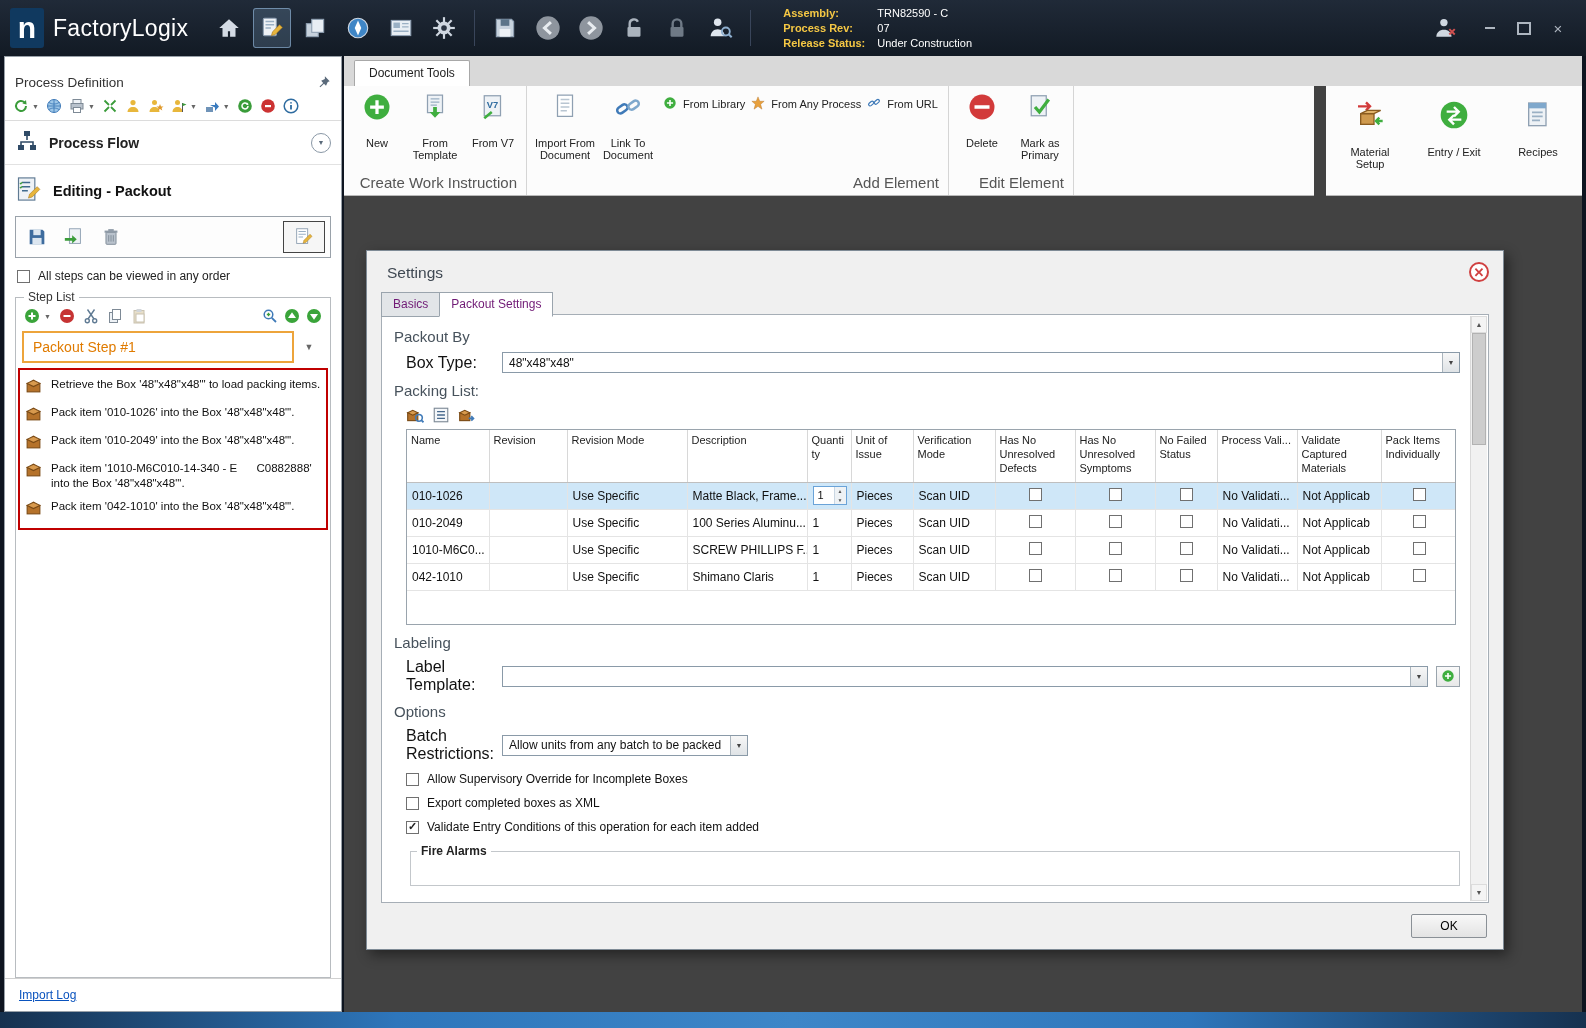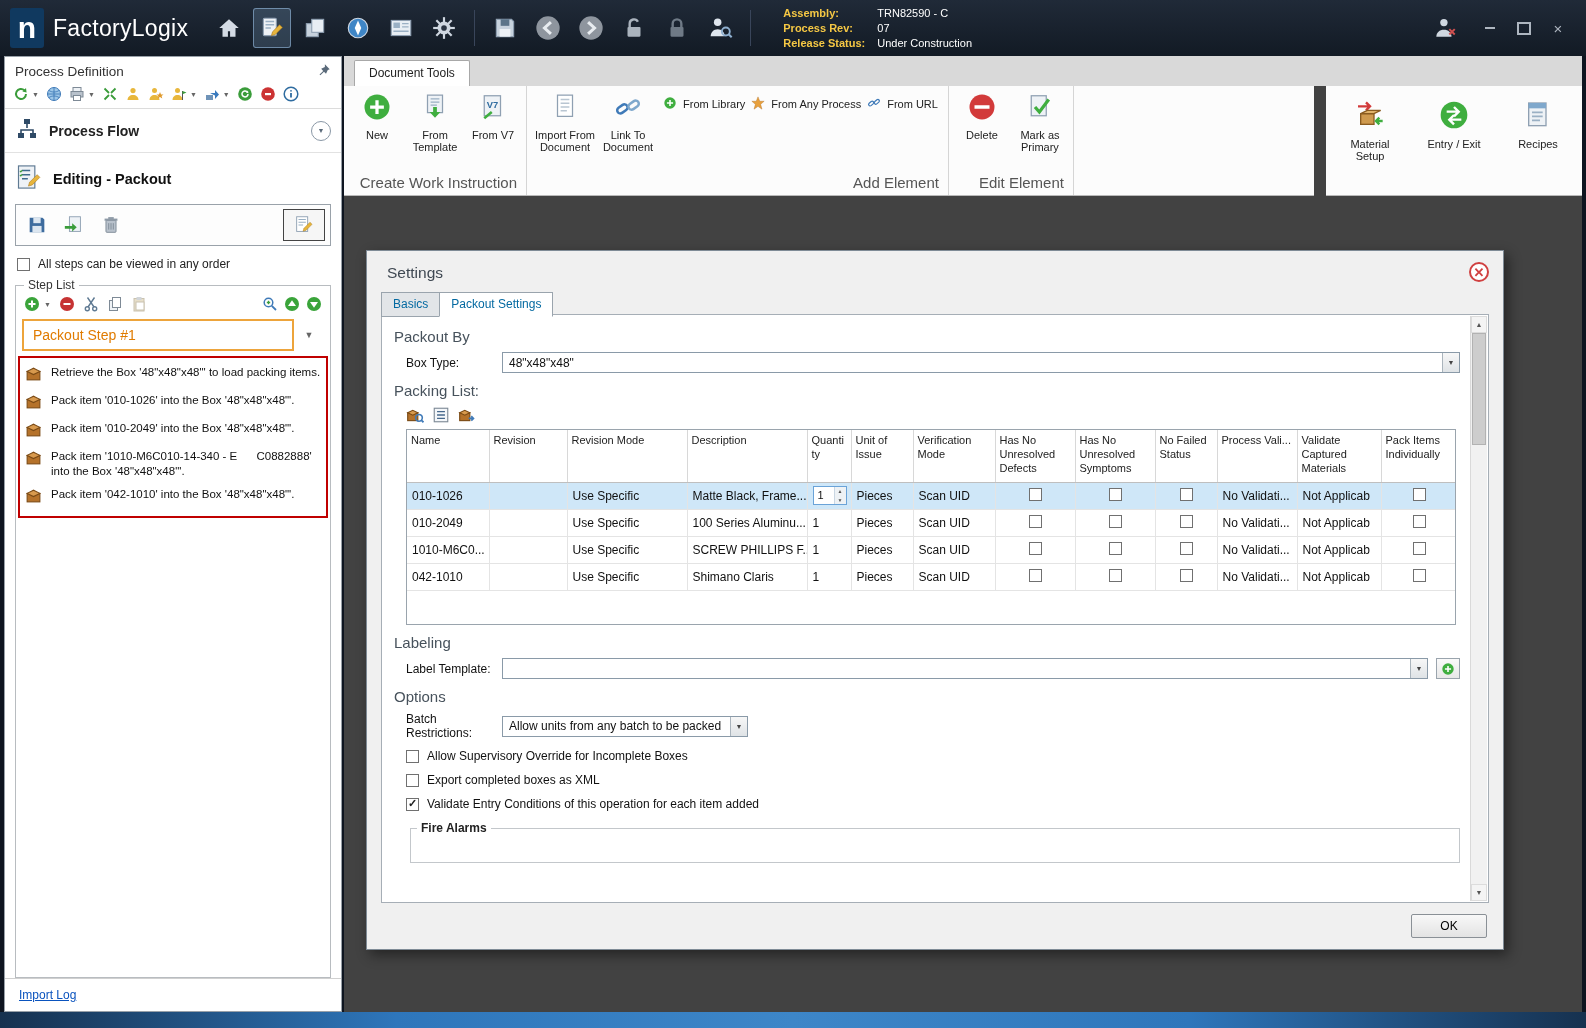"Process Definition" .pd-header { align-items: center -> flex-start; padding: 6px 10px 3px -> 18px 10px 3px }
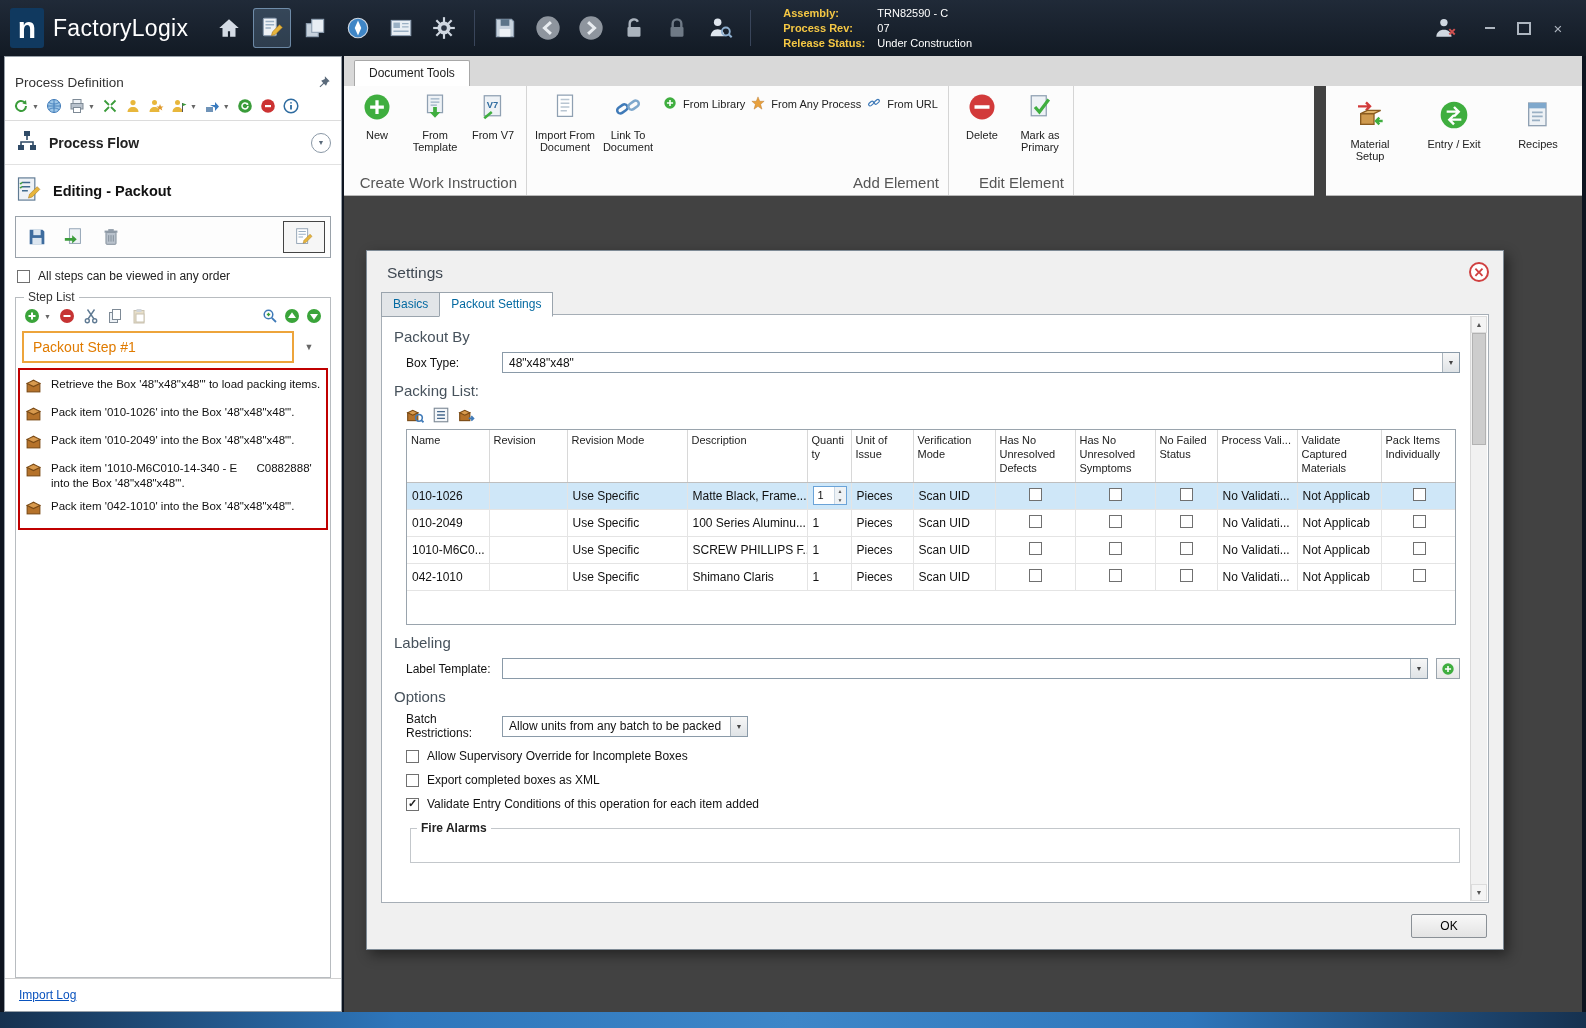"V7" .big-btn { gap: 4px -> 12px }
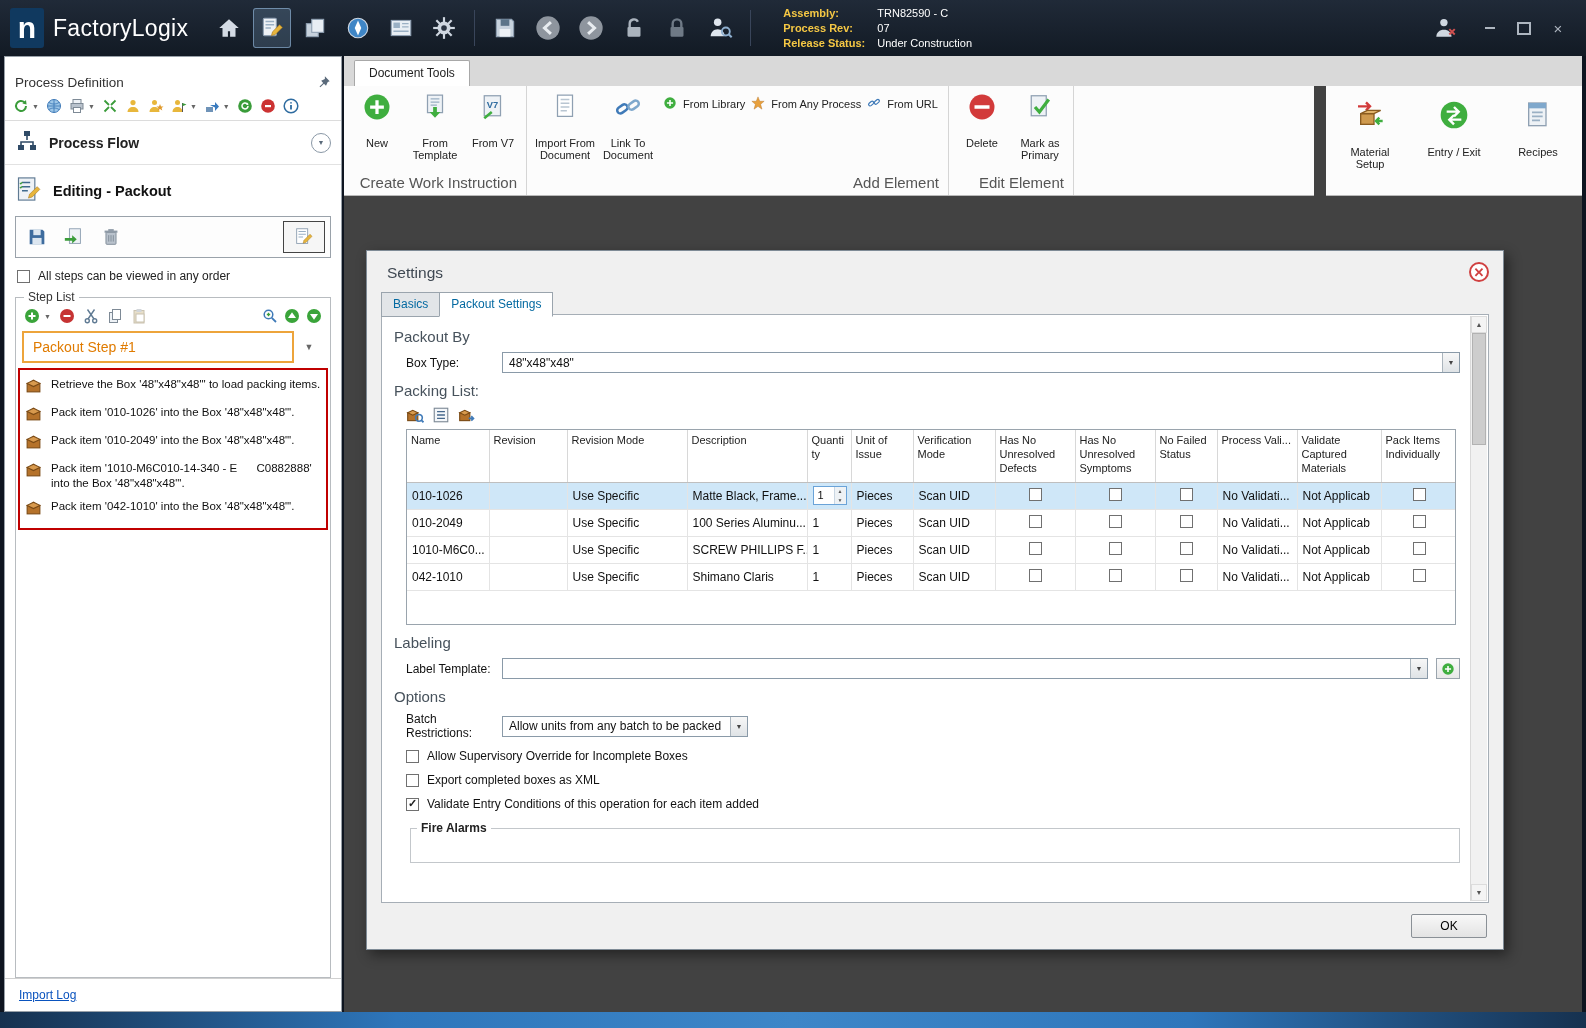"Basics" .dlg-tab { color: #0369a1 -> #701a75 }
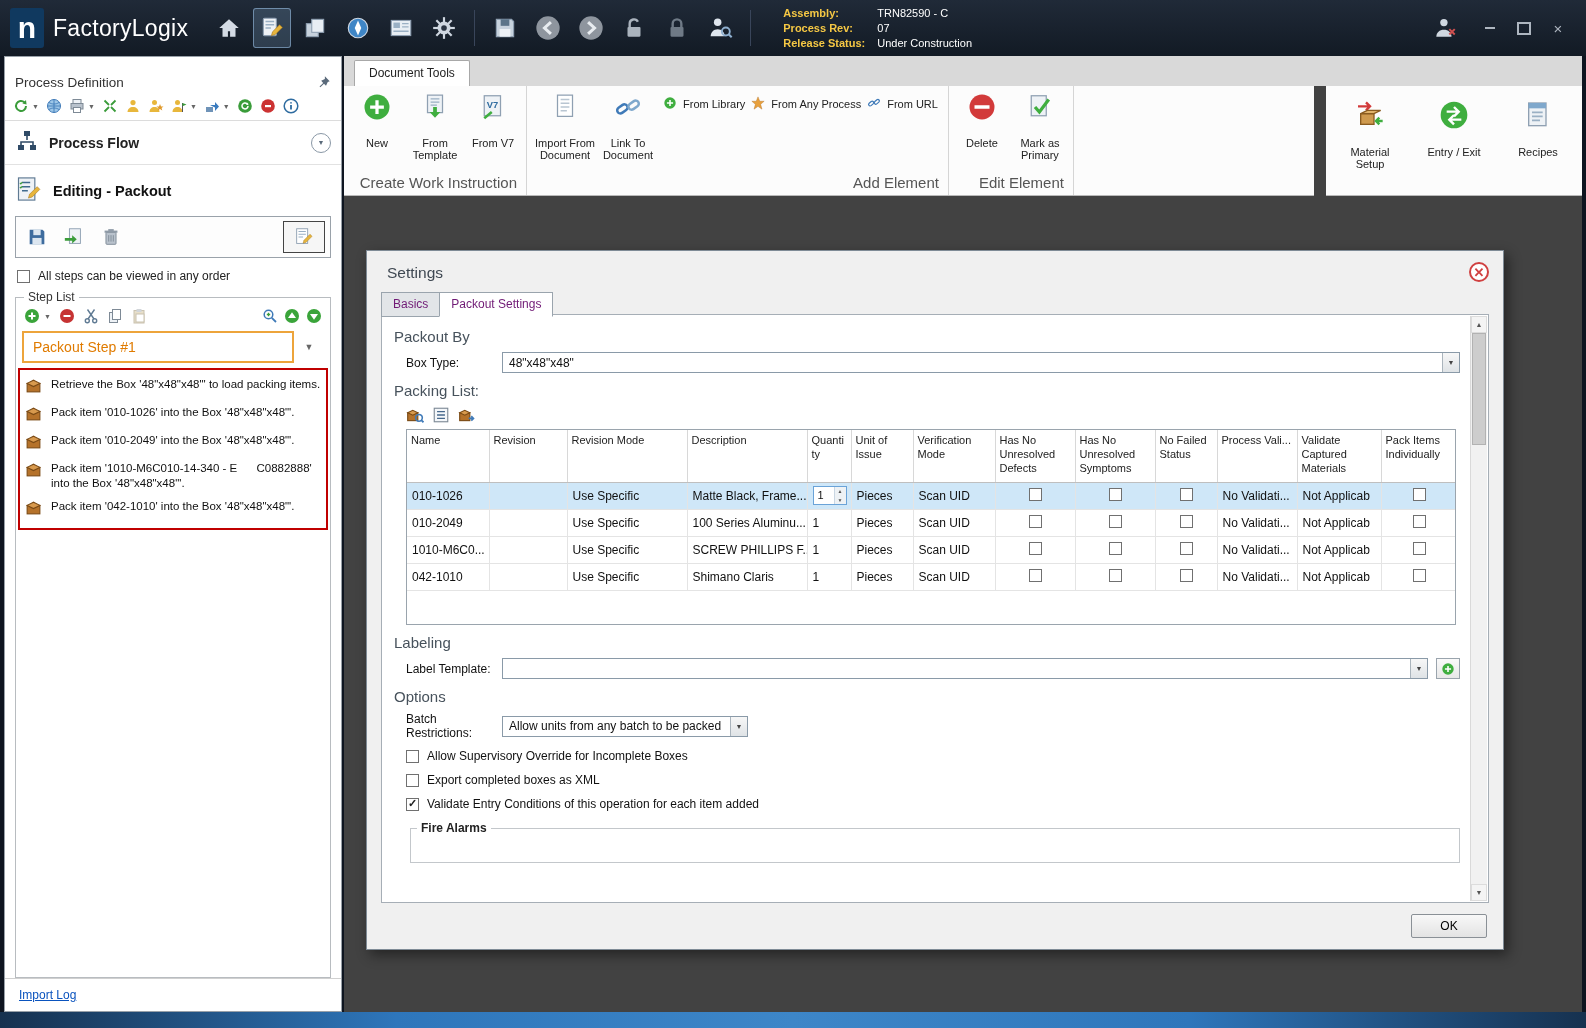"Box Type:" .field-label { font-size: 12px -> 16px }
